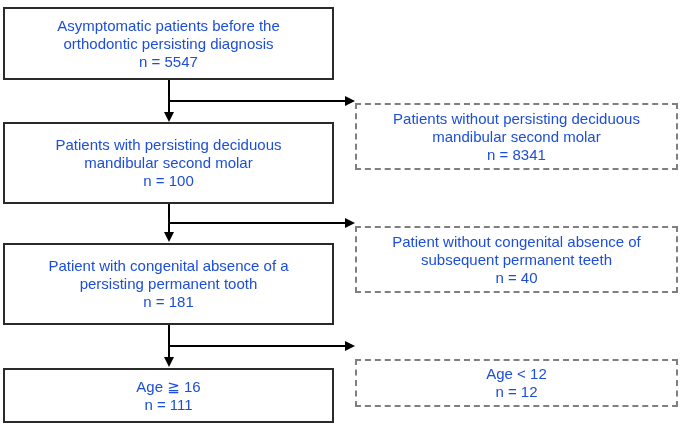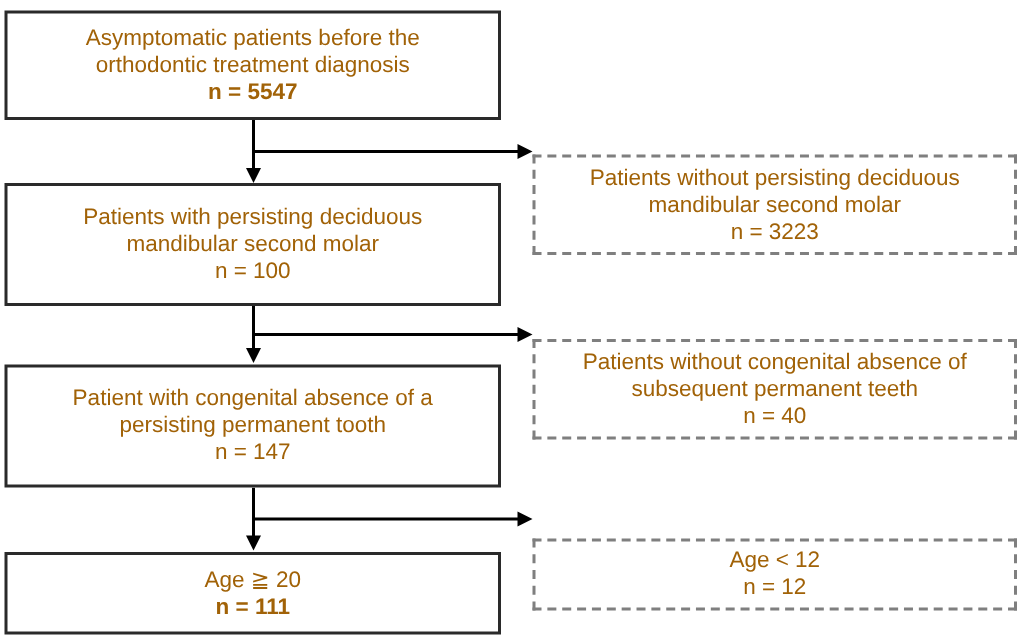"Asymptomatic patients before the" .canvas { color: #a16207 -> #1d4ed8 }
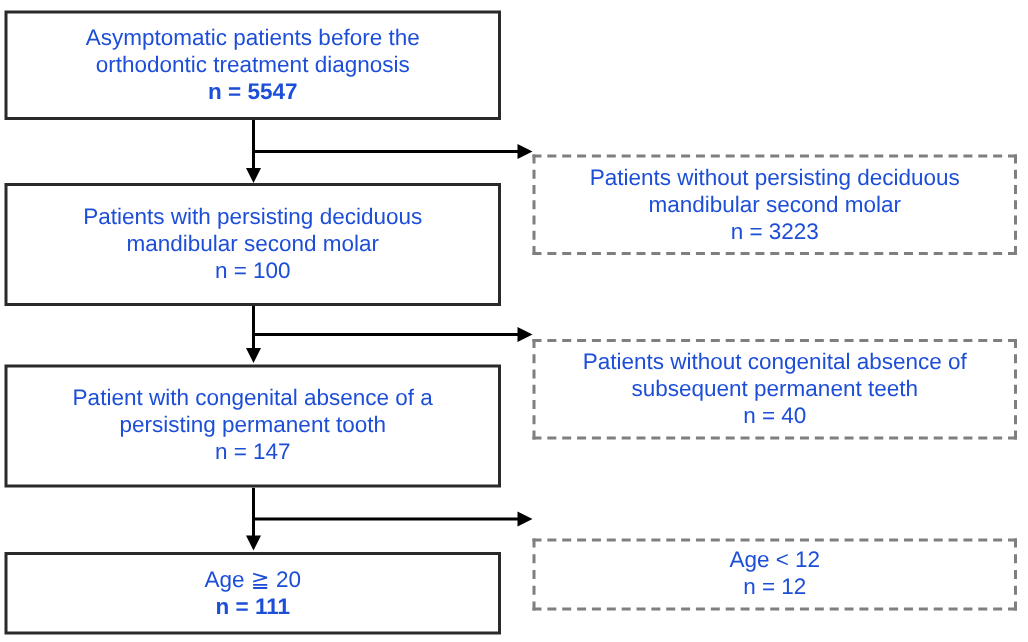"orthodontic treatment diagnosis" div.line { text: treatment -> persisting }
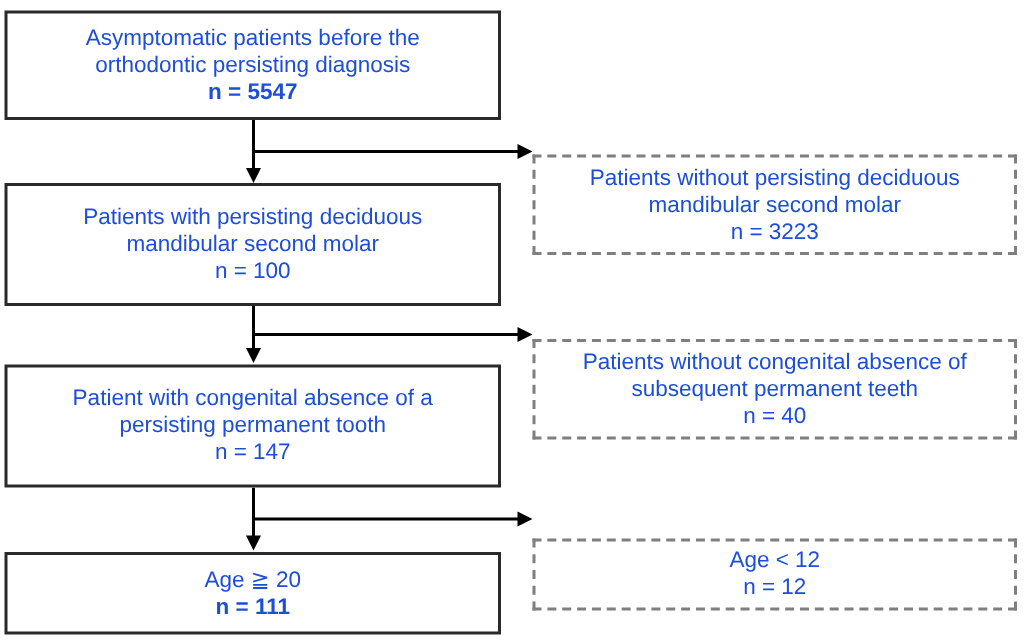"n = 5547" .bold { font-weight: bold -> normal }
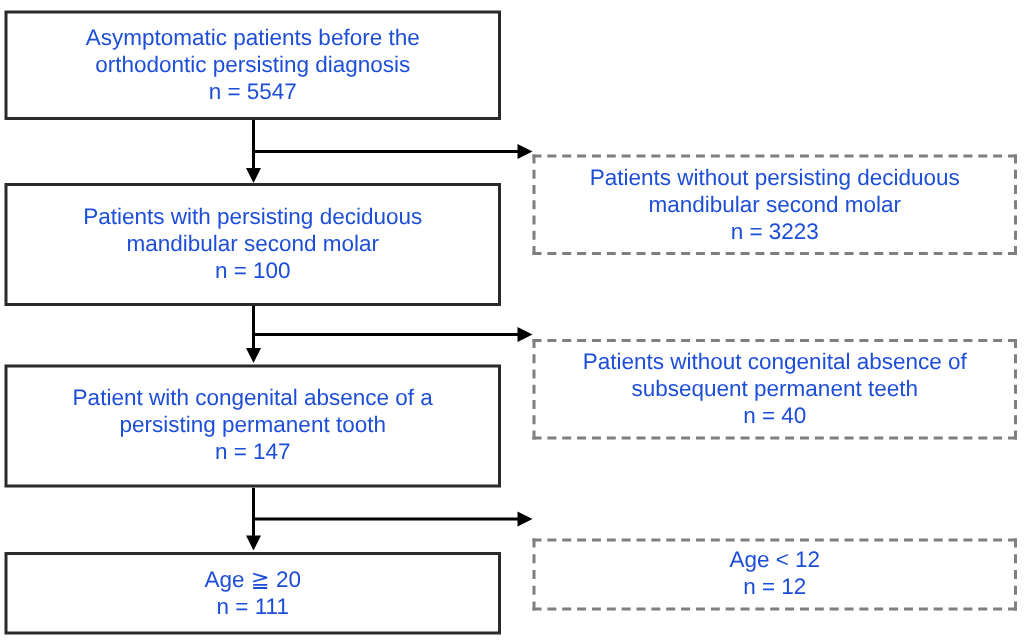"n = 3223" div.line { text: 3223 -> 8341 }
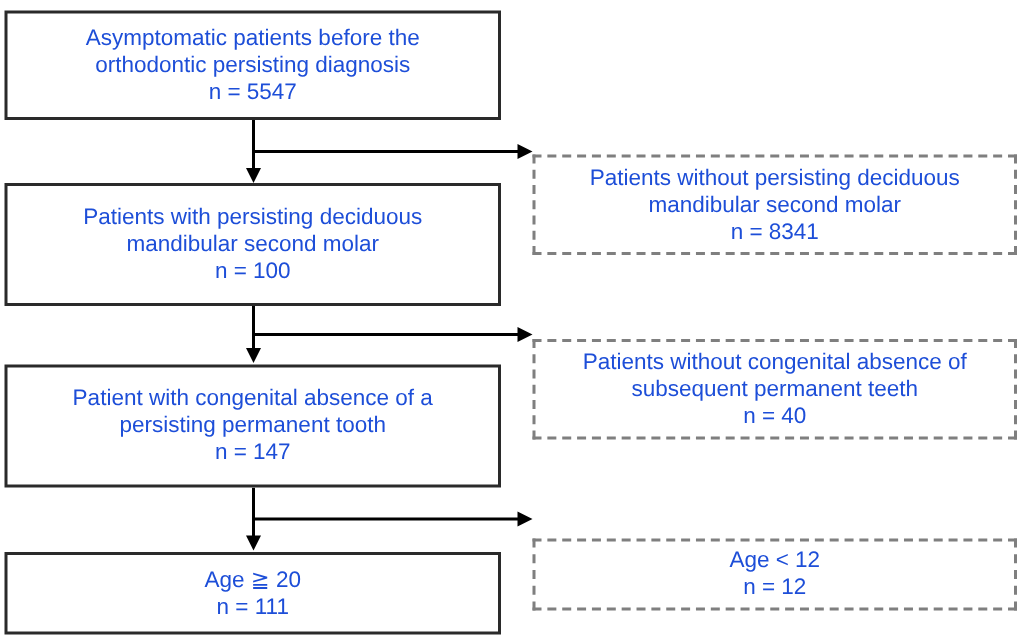"Patients without congenital absence of" div.line { text: Patients -> Patient }
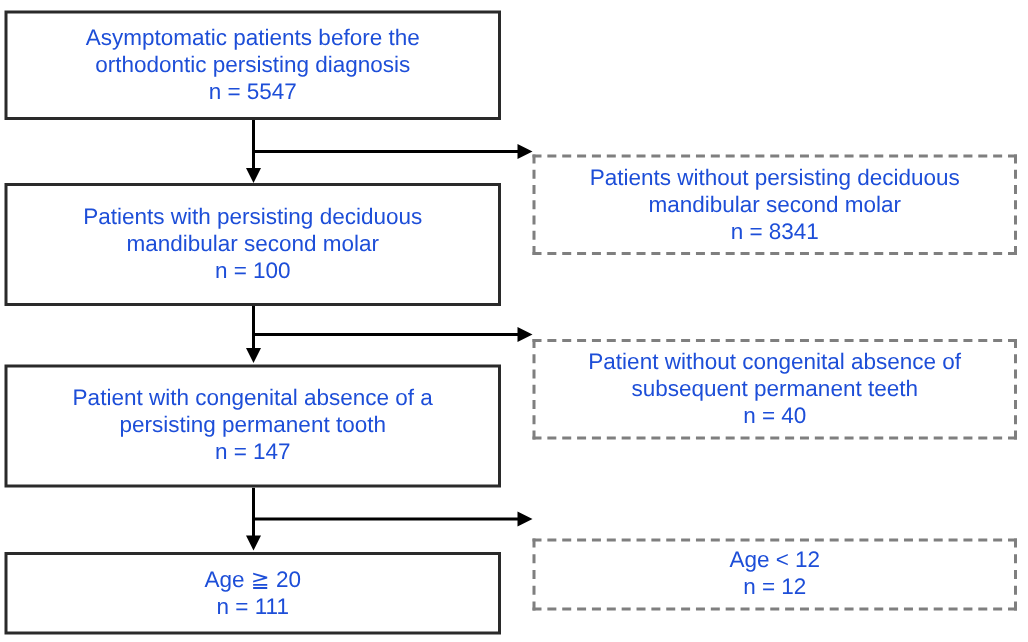"n = 147" div.line { text: 147 -> 181 }
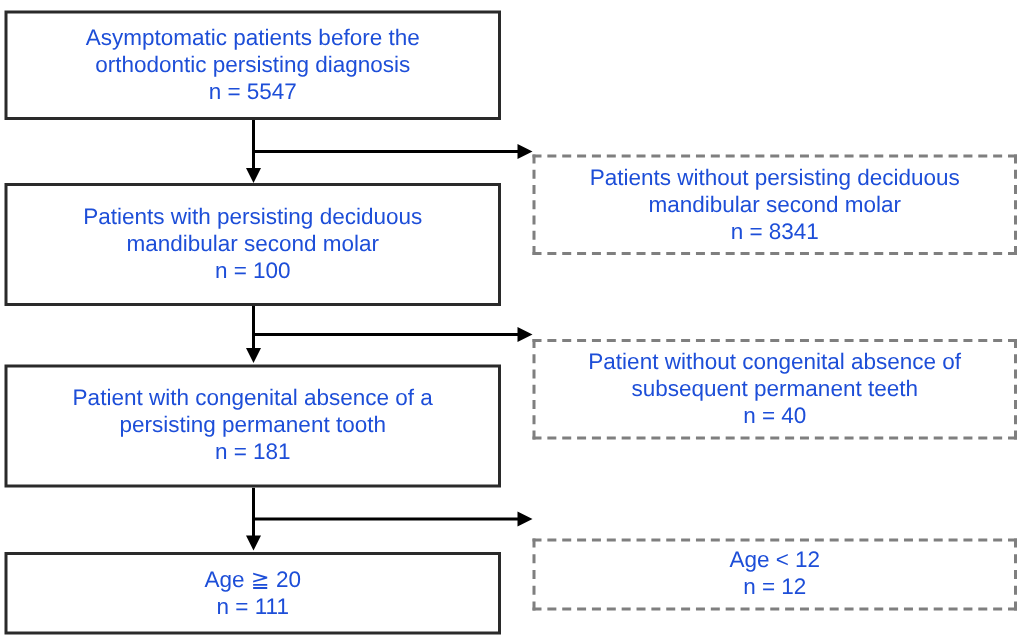"Age ≧ 20" div.line { text: 20 -> 16 }
